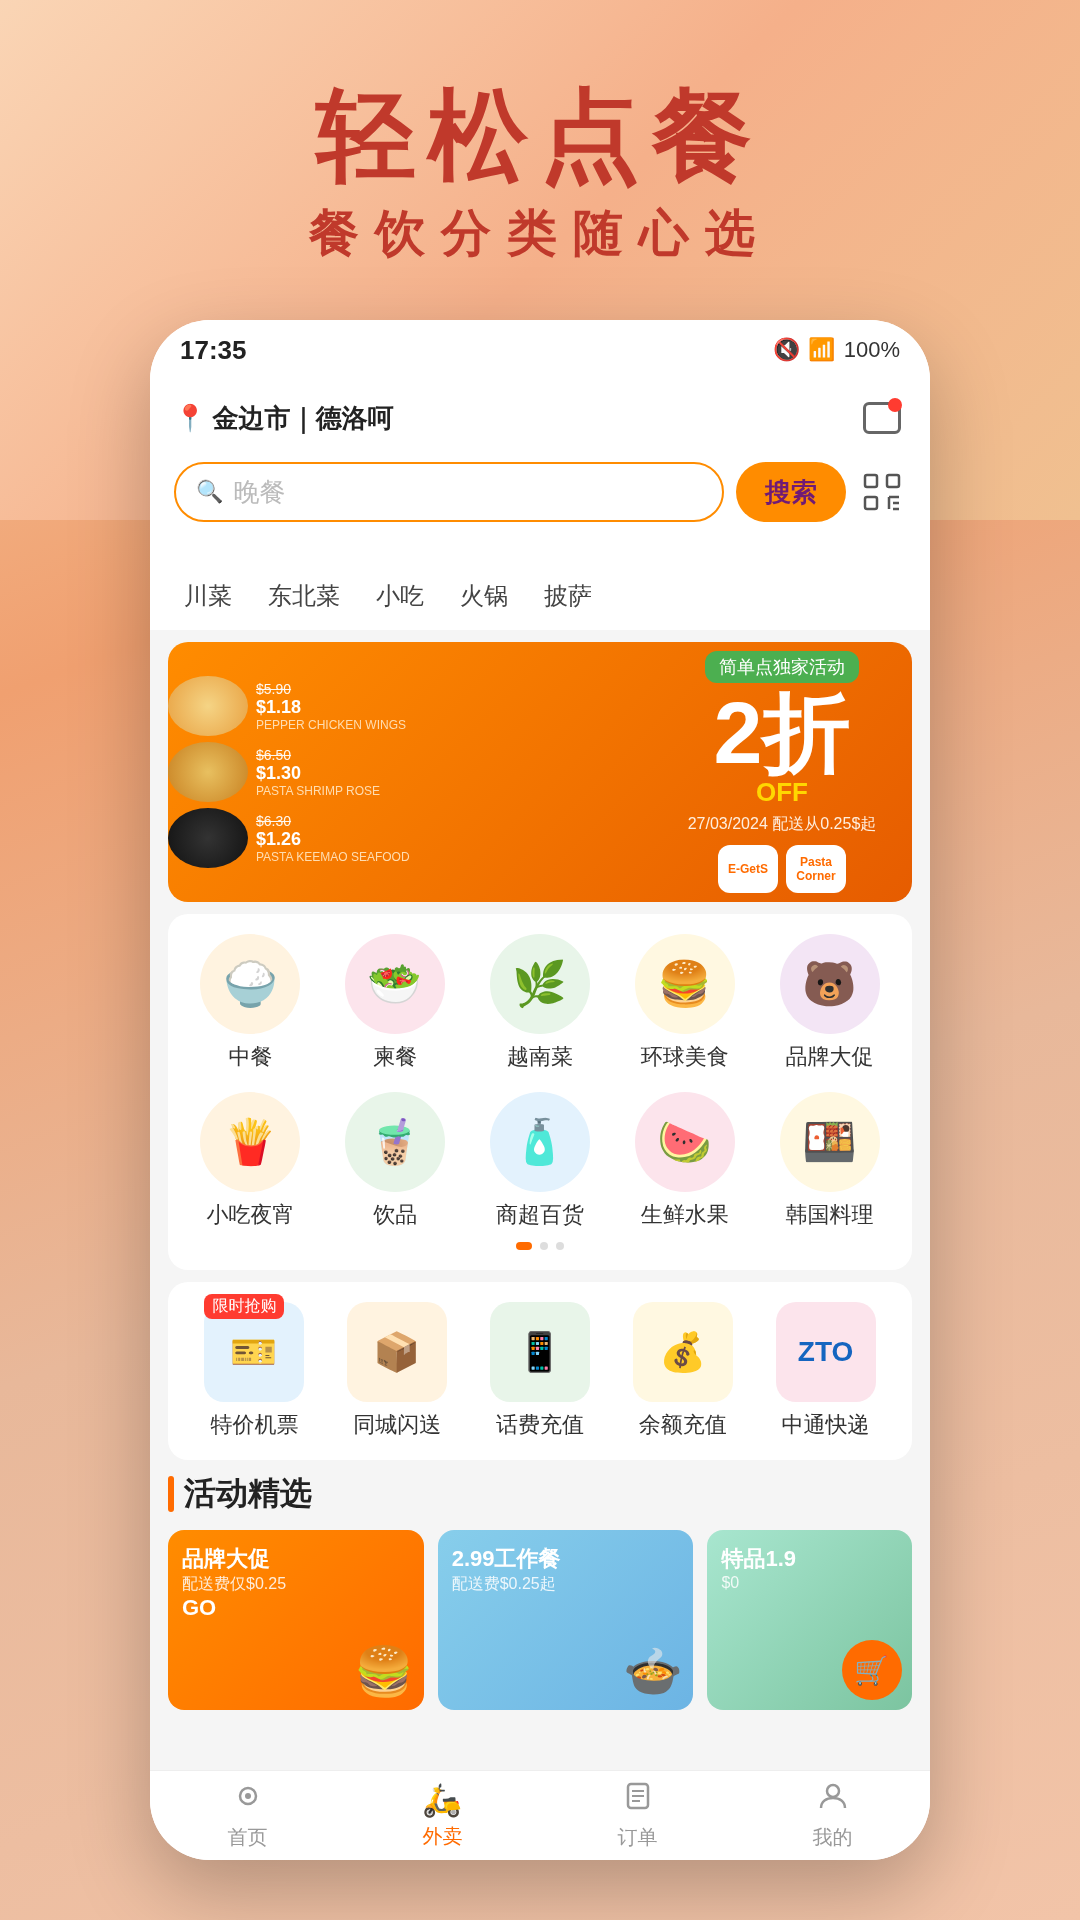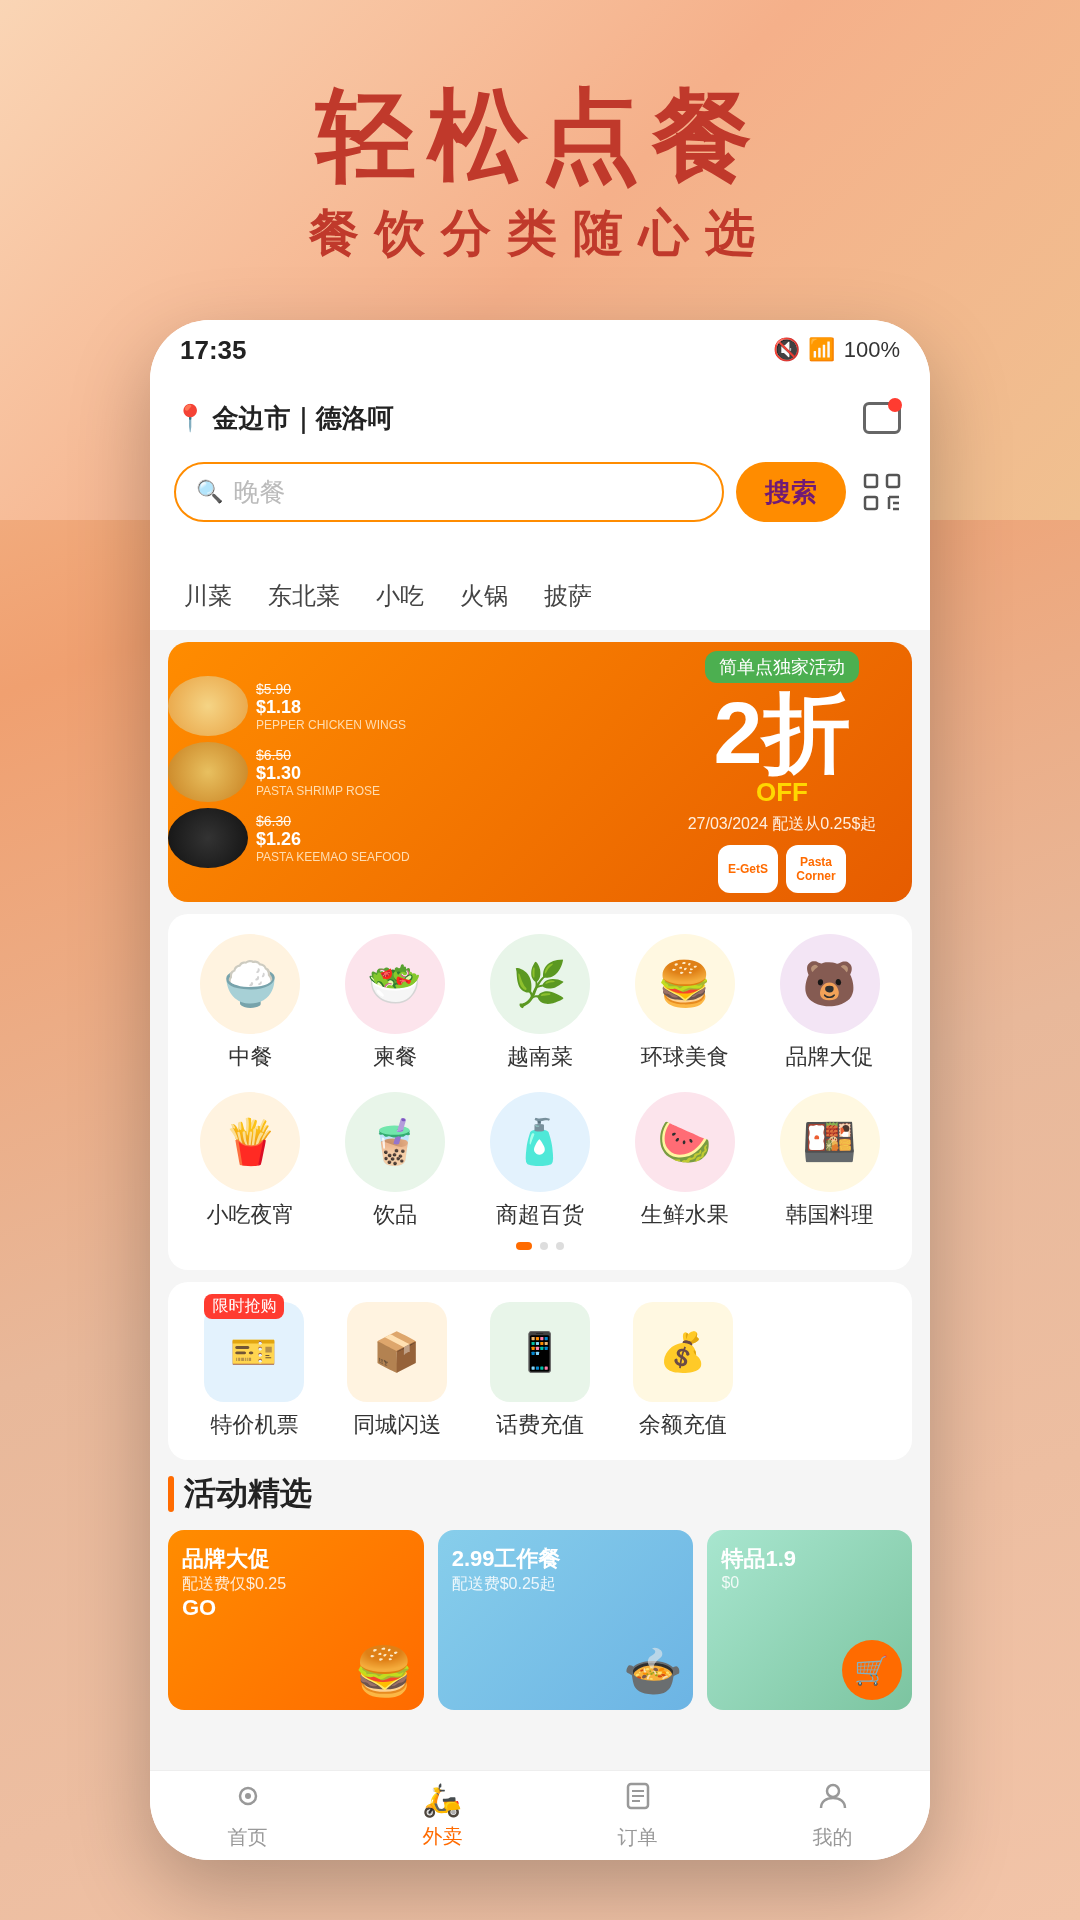"ZTO" div.service-item { html: none -> <div> <div> <span>ZTO</span> </div> <span>中通快递</span> </div> }
